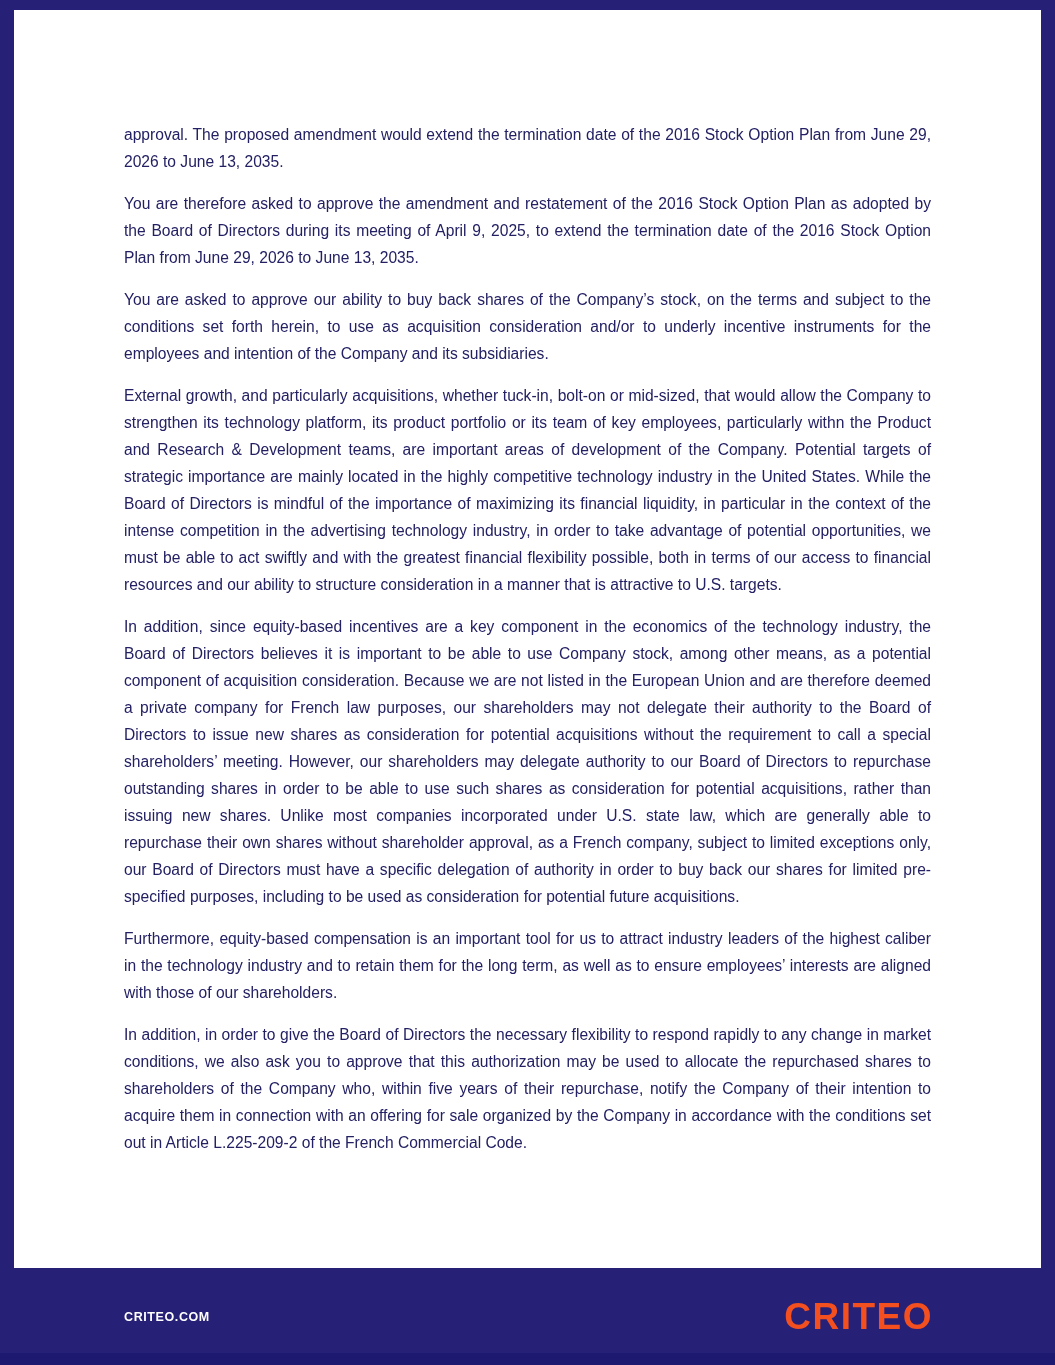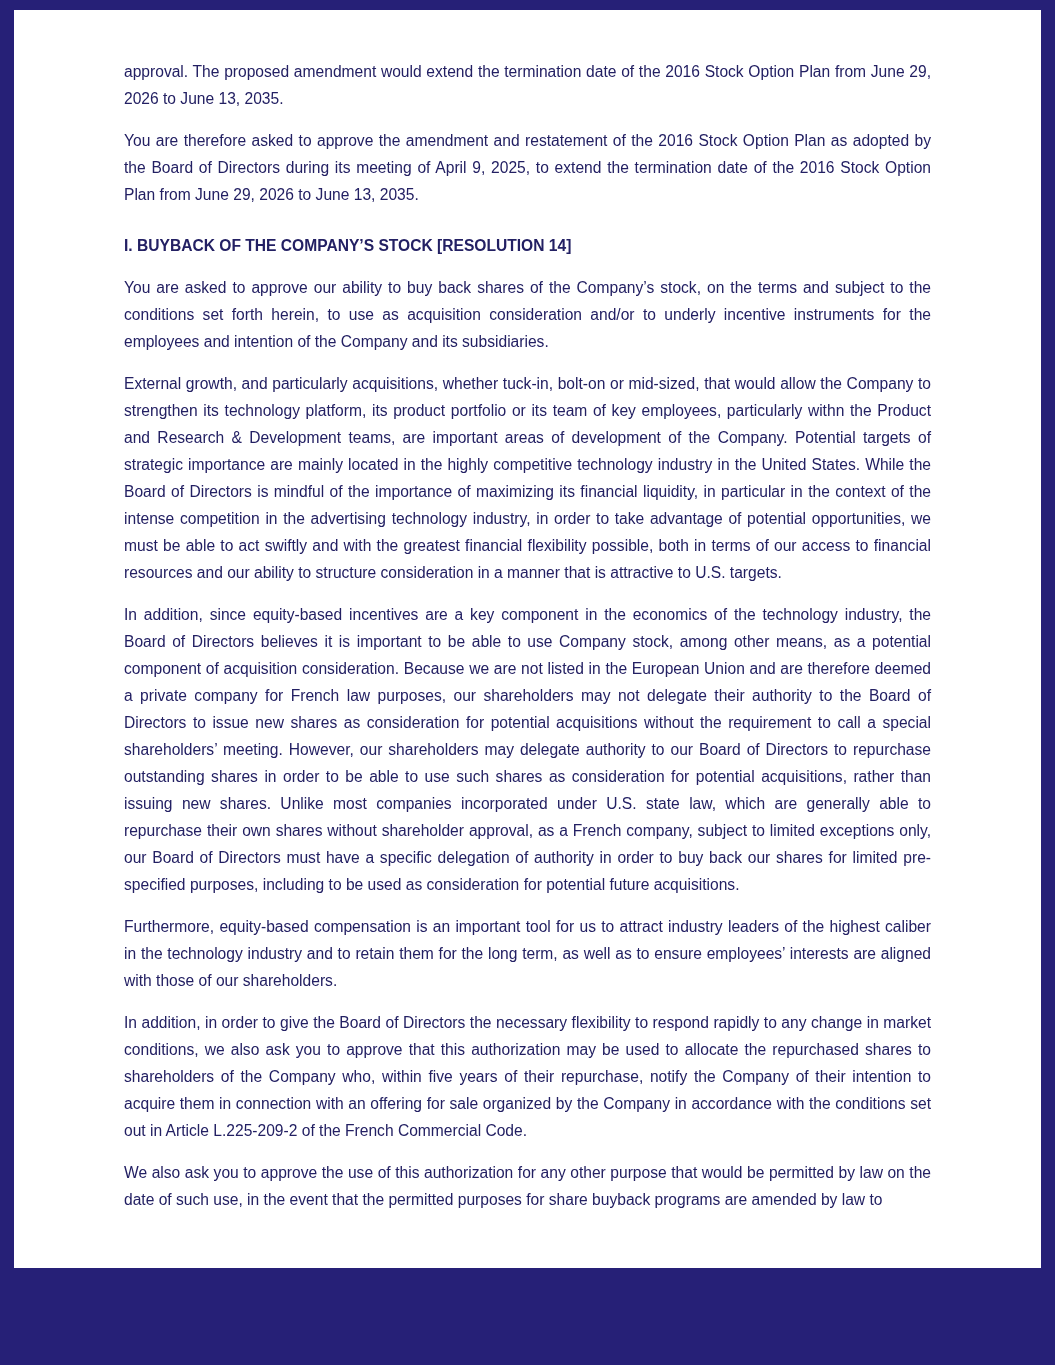"approval. The proposed amendment would" .content { padding: 48px 110px 0 110px -> 111px 110px 0 110px }
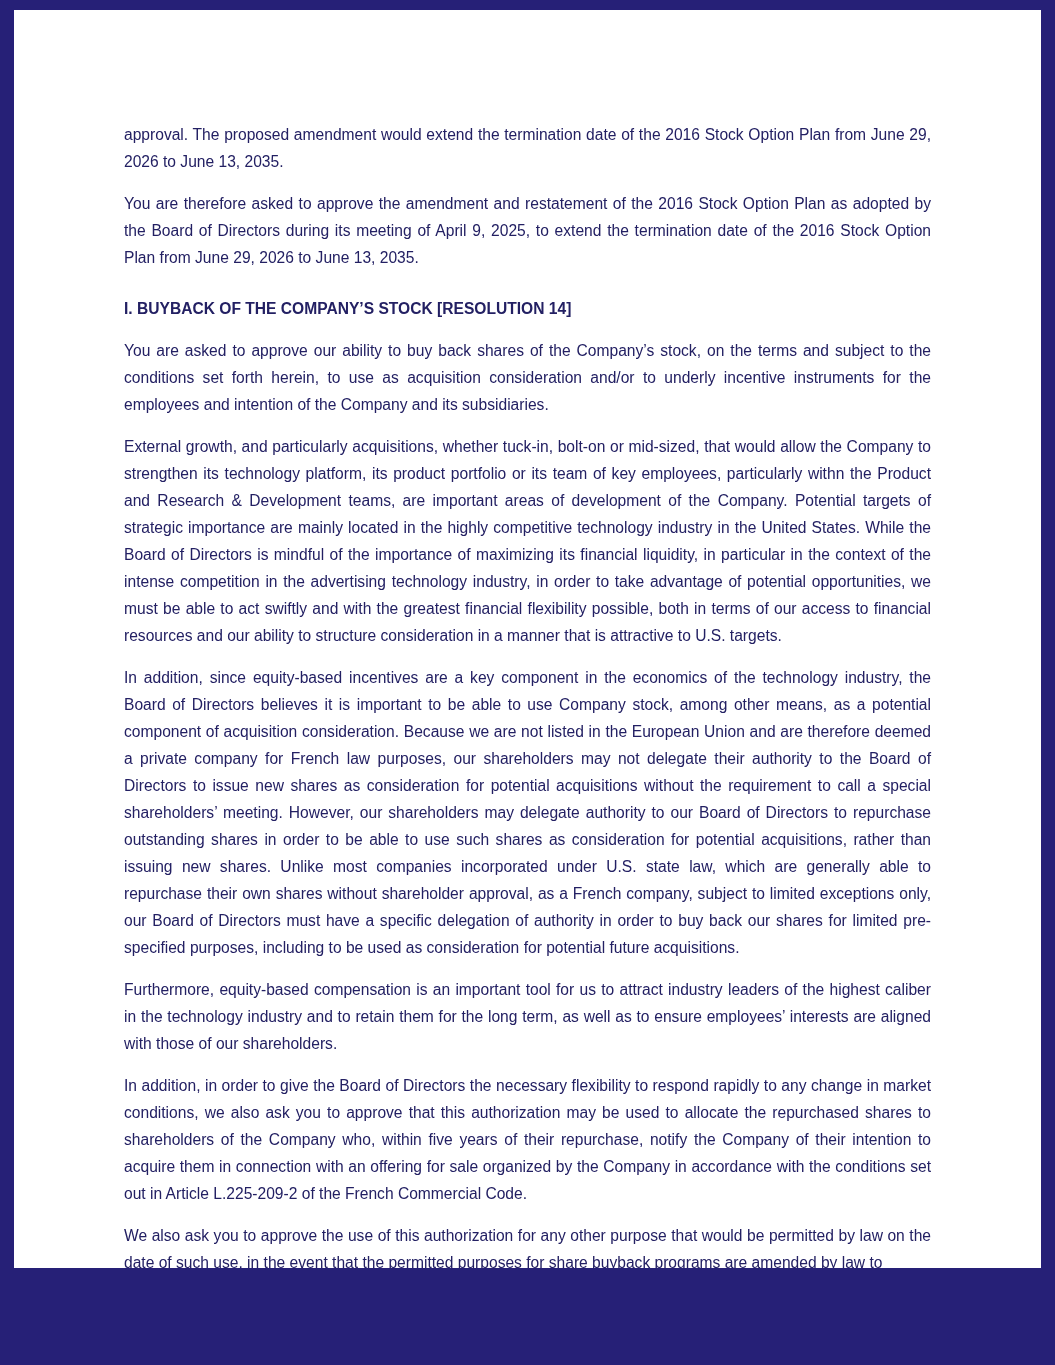"I. BUYBACK OF THE COMPANY’S" h2.heading { html: <h2>I. BUYBACK OF THE COMPANY’S STOCK [RESOLUTION 14]</h2> -> none }
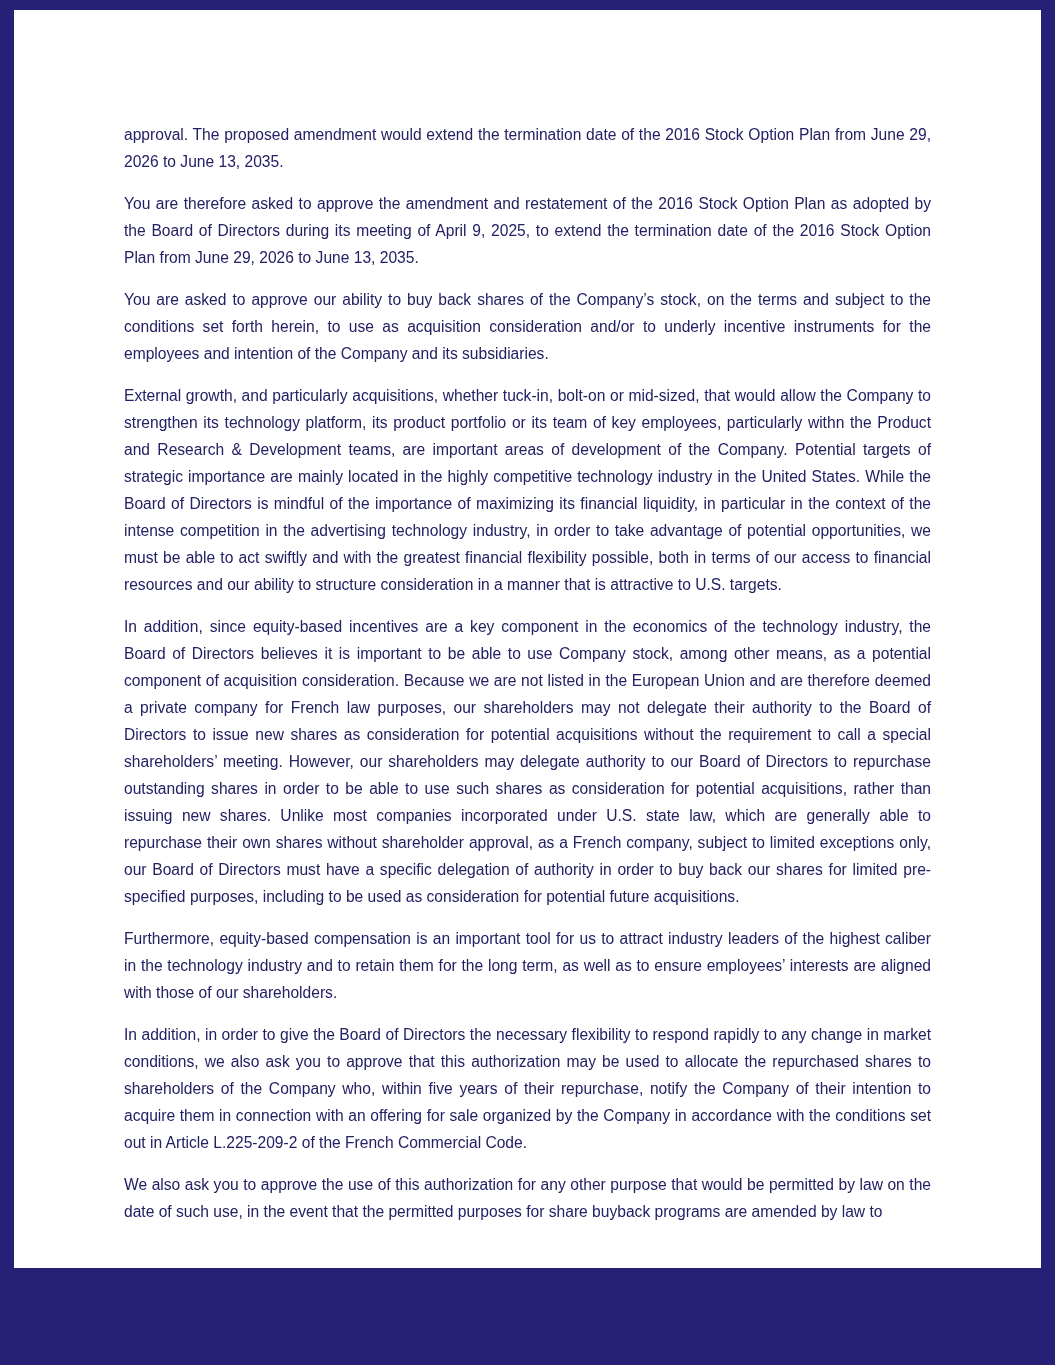"We also ask you to" p.para { html: <p>We also ask you to approve the use of this authorization for any other purpose that would be permitted by law on the date of such use, in the event that the permitted purposes for share buyback programs are amended by law to</p> -> none }
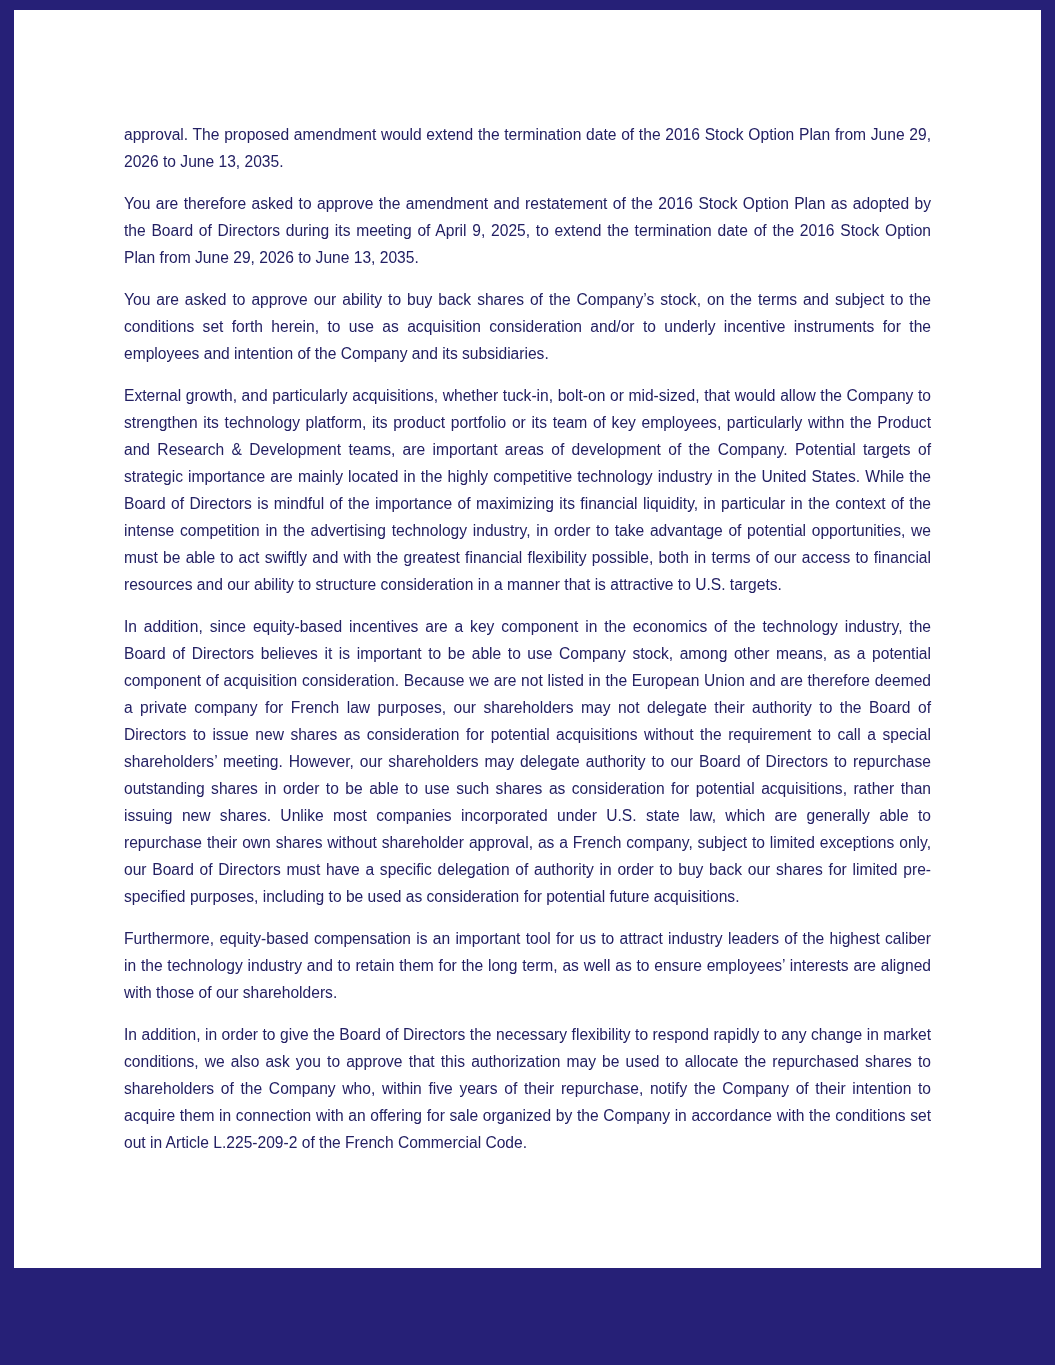"CRITEO.COM" div.footer { html: none -> <div> <span>CRITEO.COM</span> <span>CRITEO</span> </div> }
